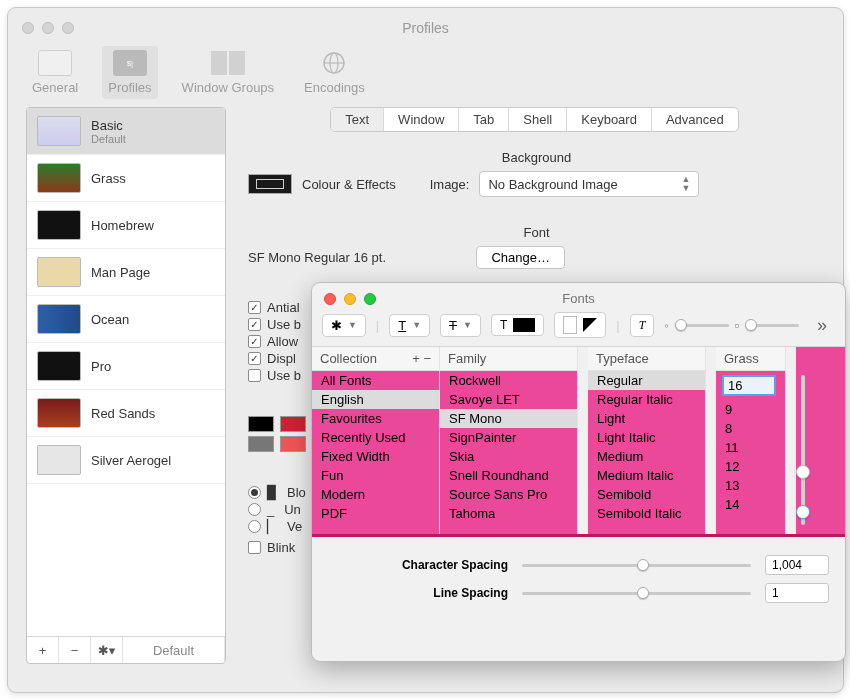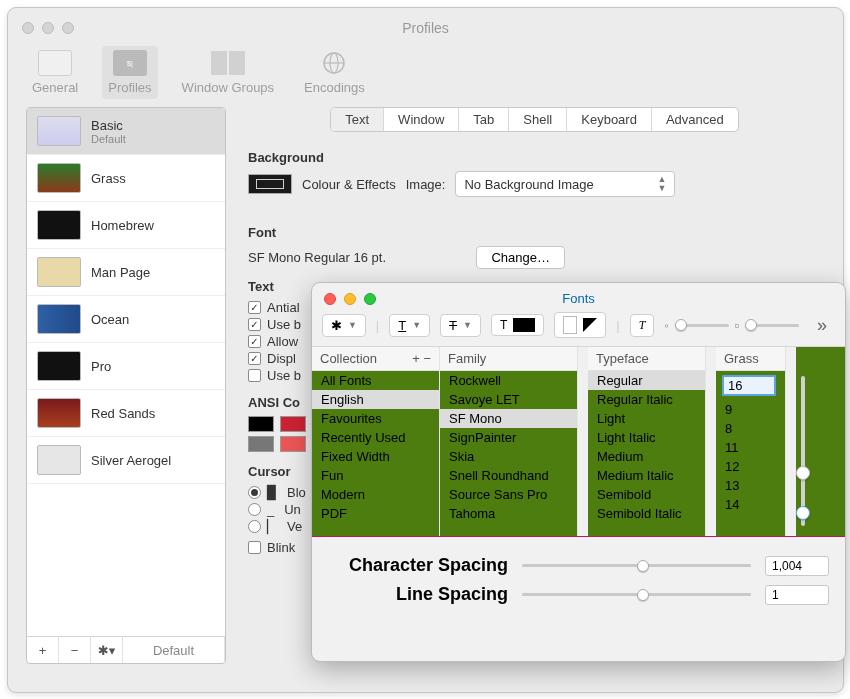"Background" .sect { font-weight: 700 -> 400; text-align: none -> center }
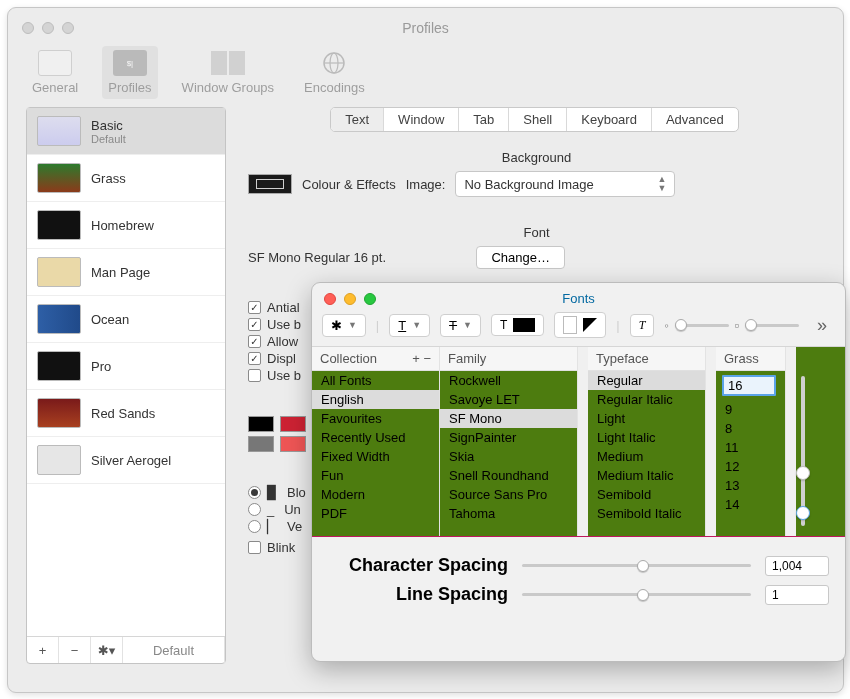"Image:" span { margin-left: none -> 24px }
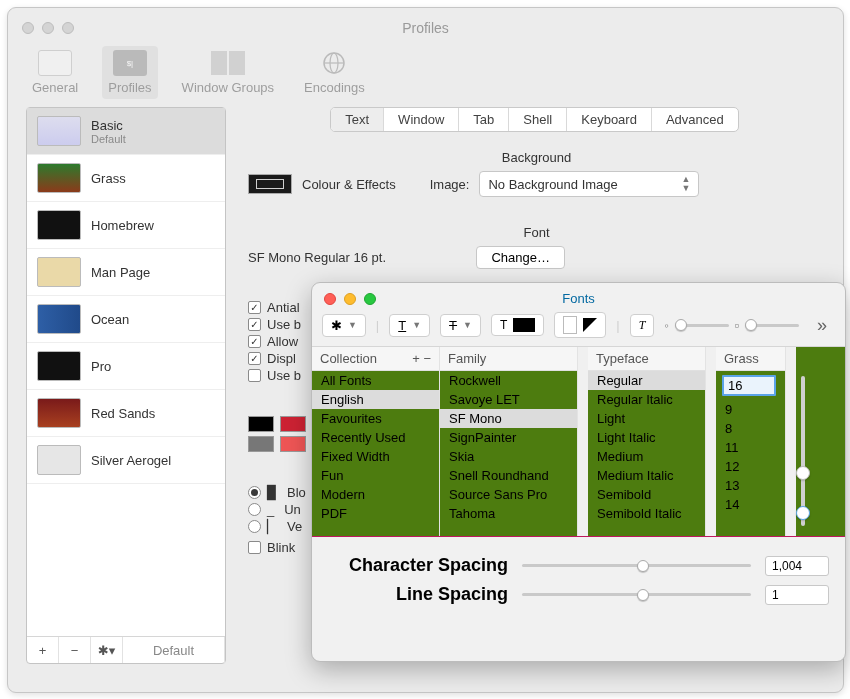"Fonts" .fw-title { color: #0369a1 -> #737373 }
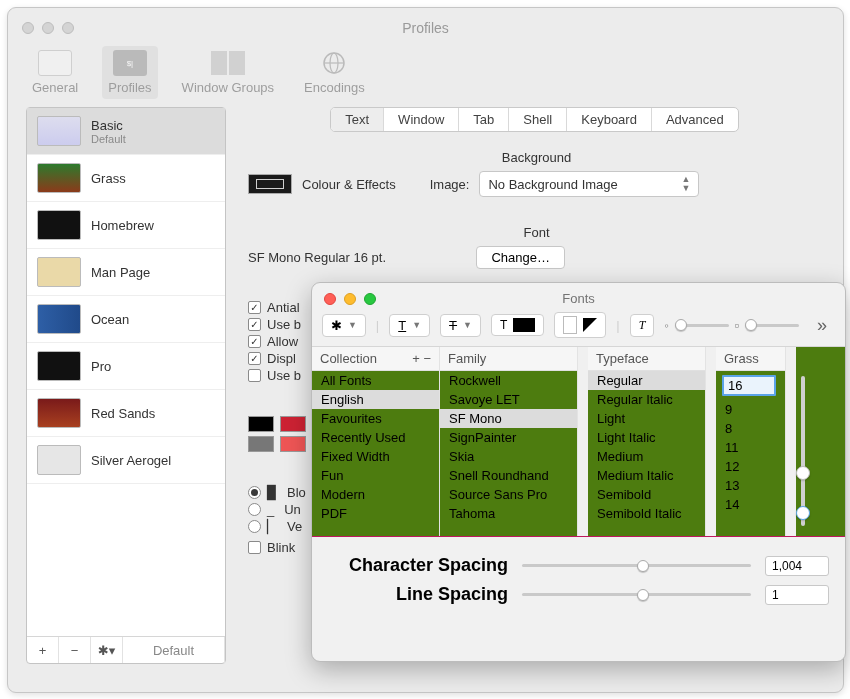"Collection" .fw-body { background: #4d7c0f -> #ec4899; border-bottom: 1px solid #be185d -> 3px solid #be185d }
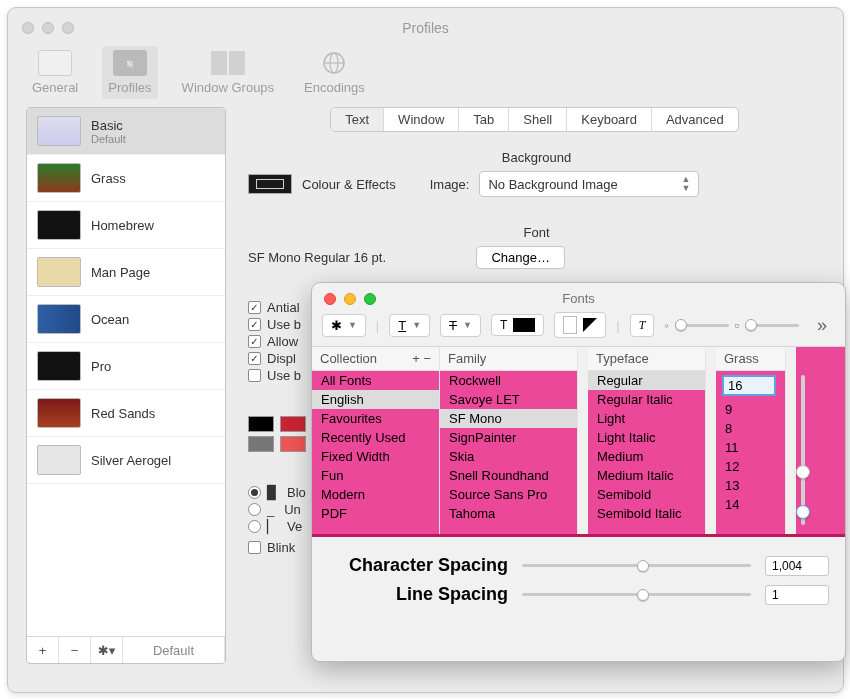"Character Spacing" .sp-label { font-size: 18px -> 12px }
